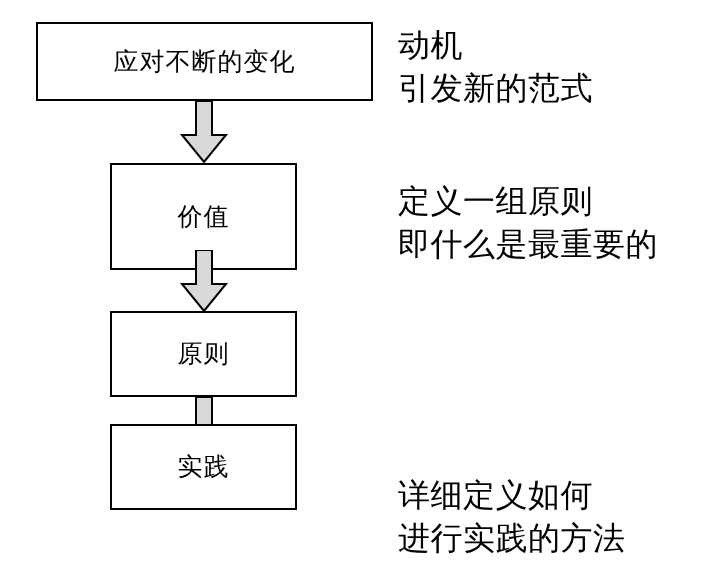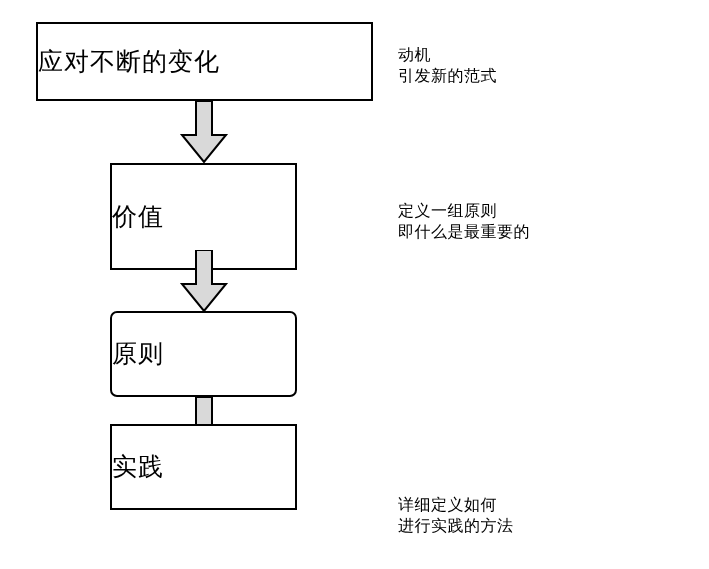"应对不断的变化" .node { justify-content: flex-start -> center }
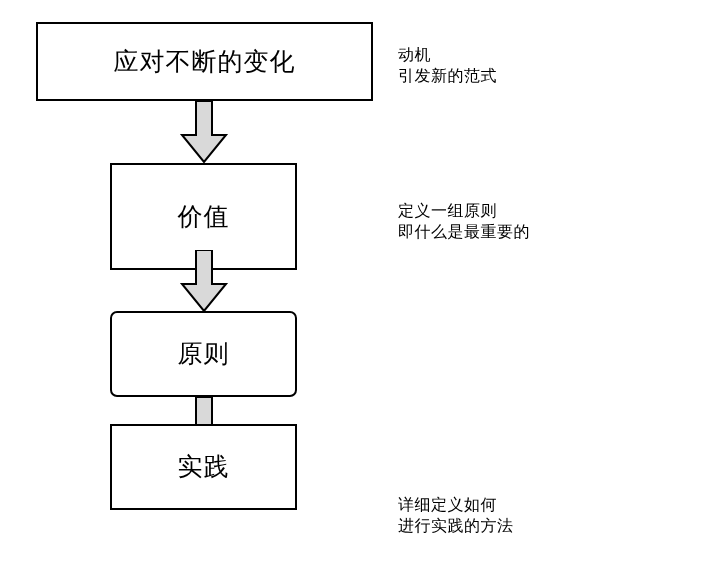"动机" .annotation { font-size: 16px -> 32px; margin-top: 20px -> none }
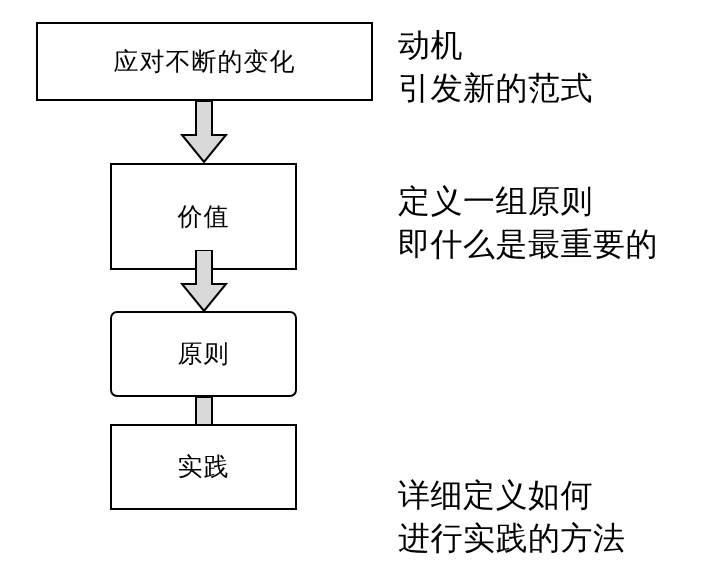"原则" .node-3 { border-radius: 7px -> none }
